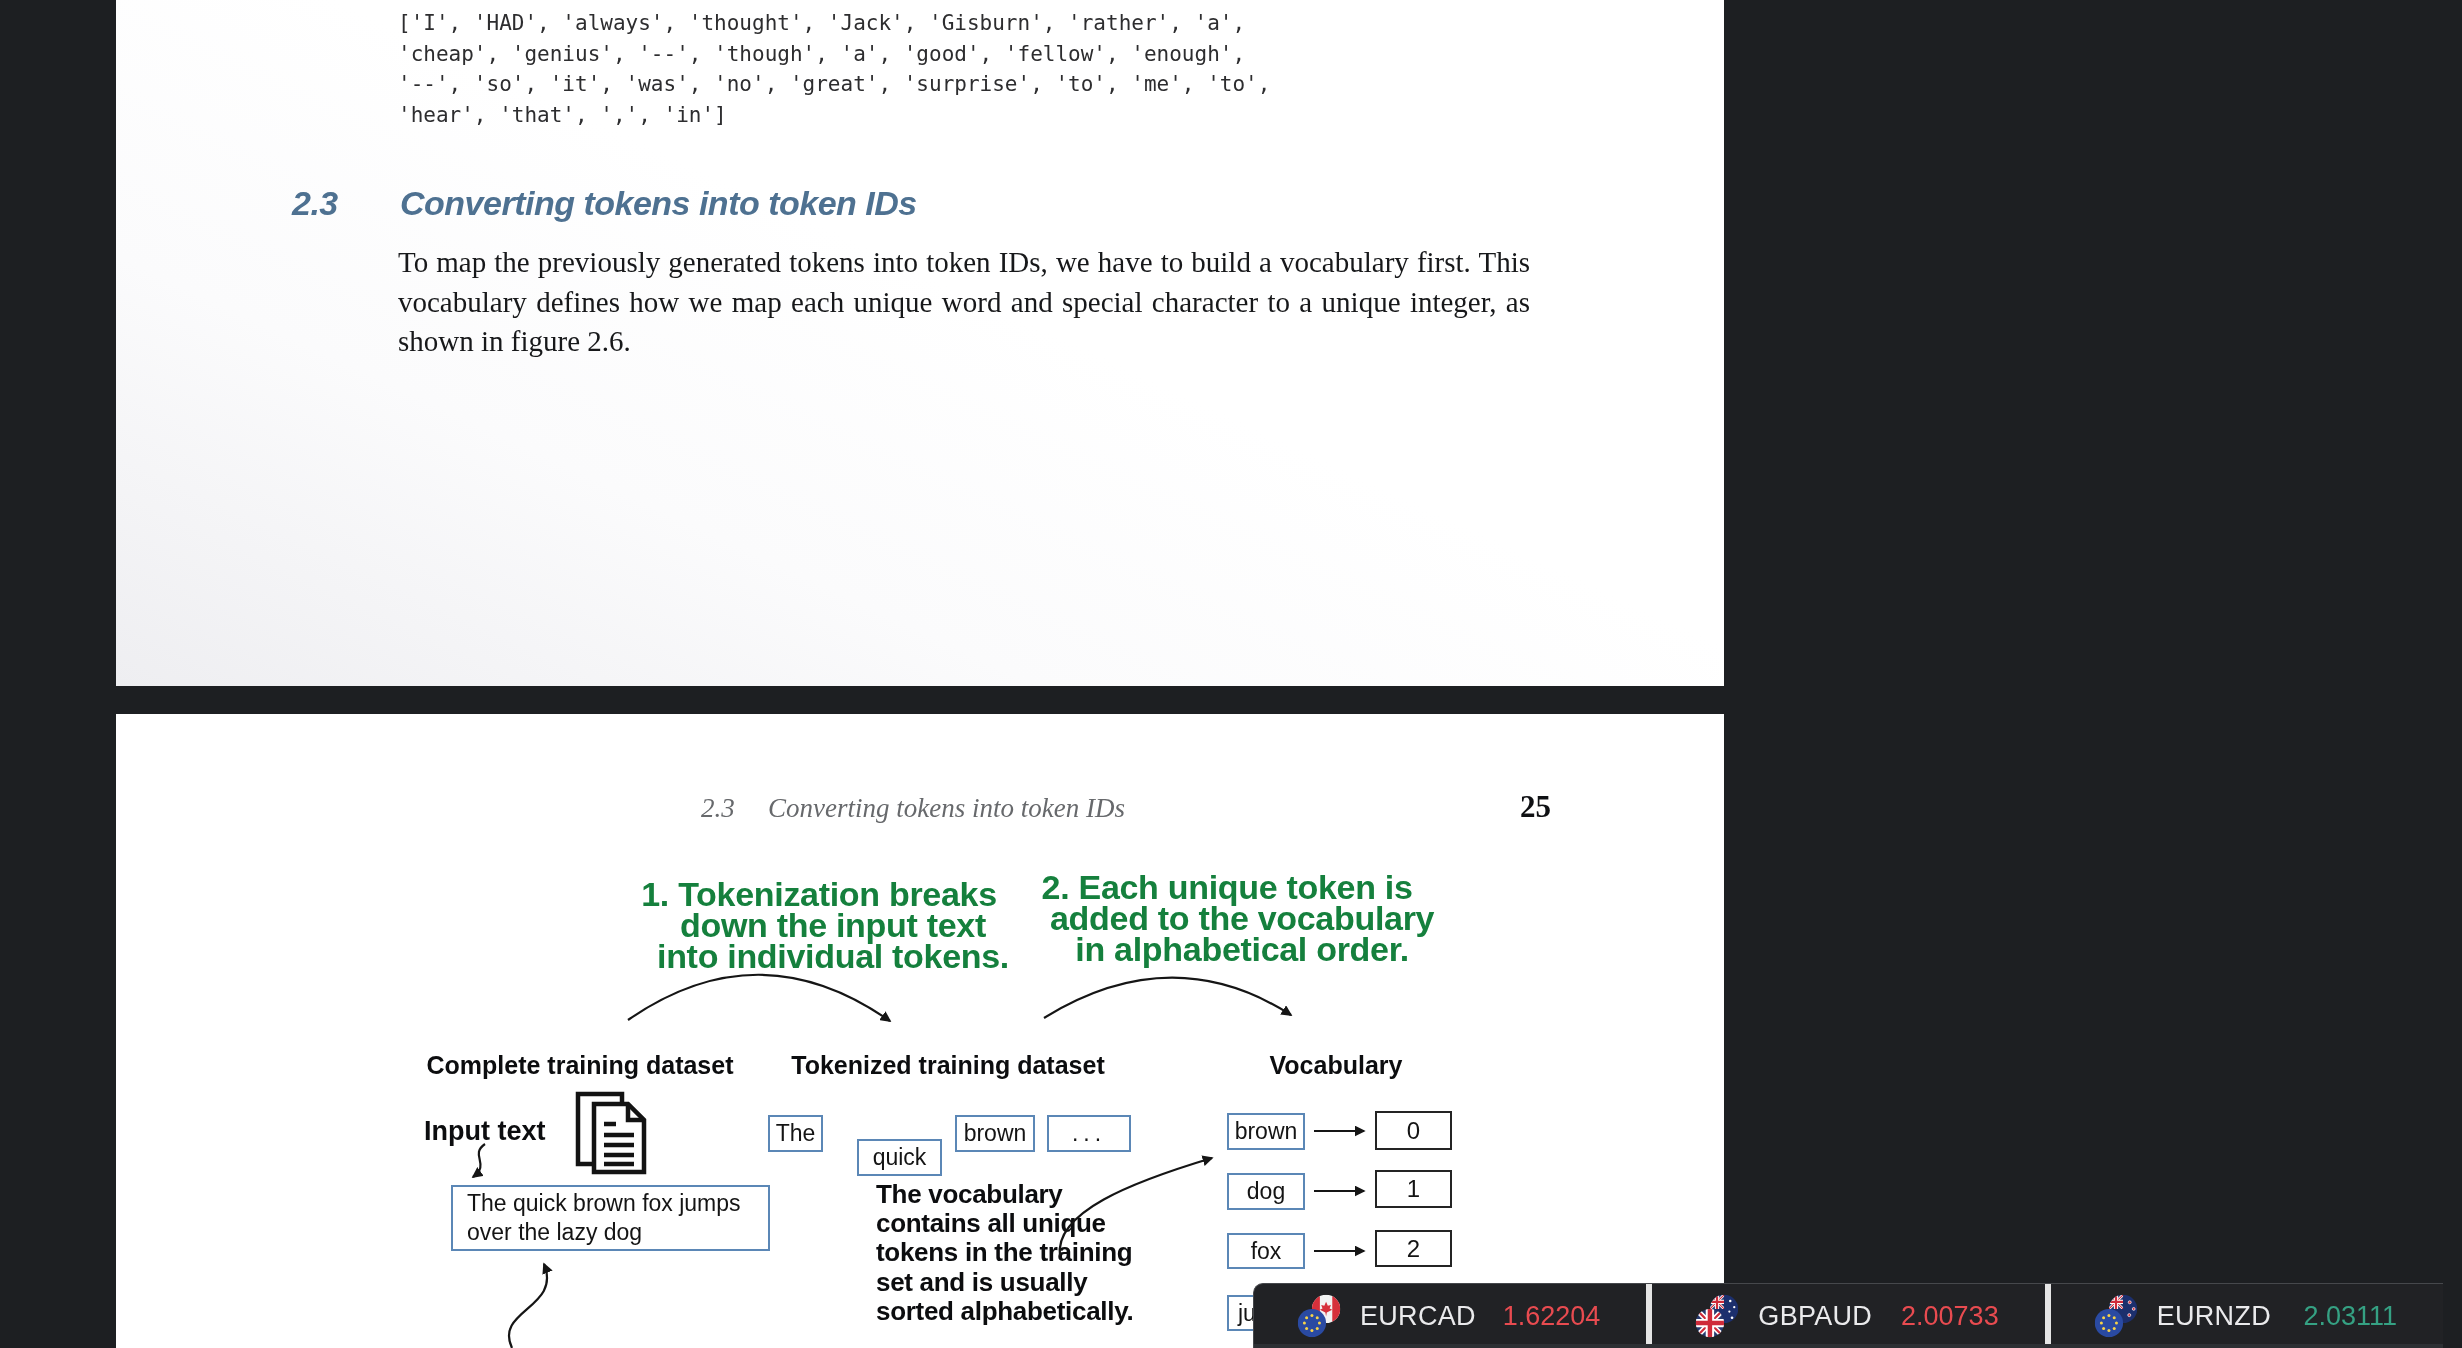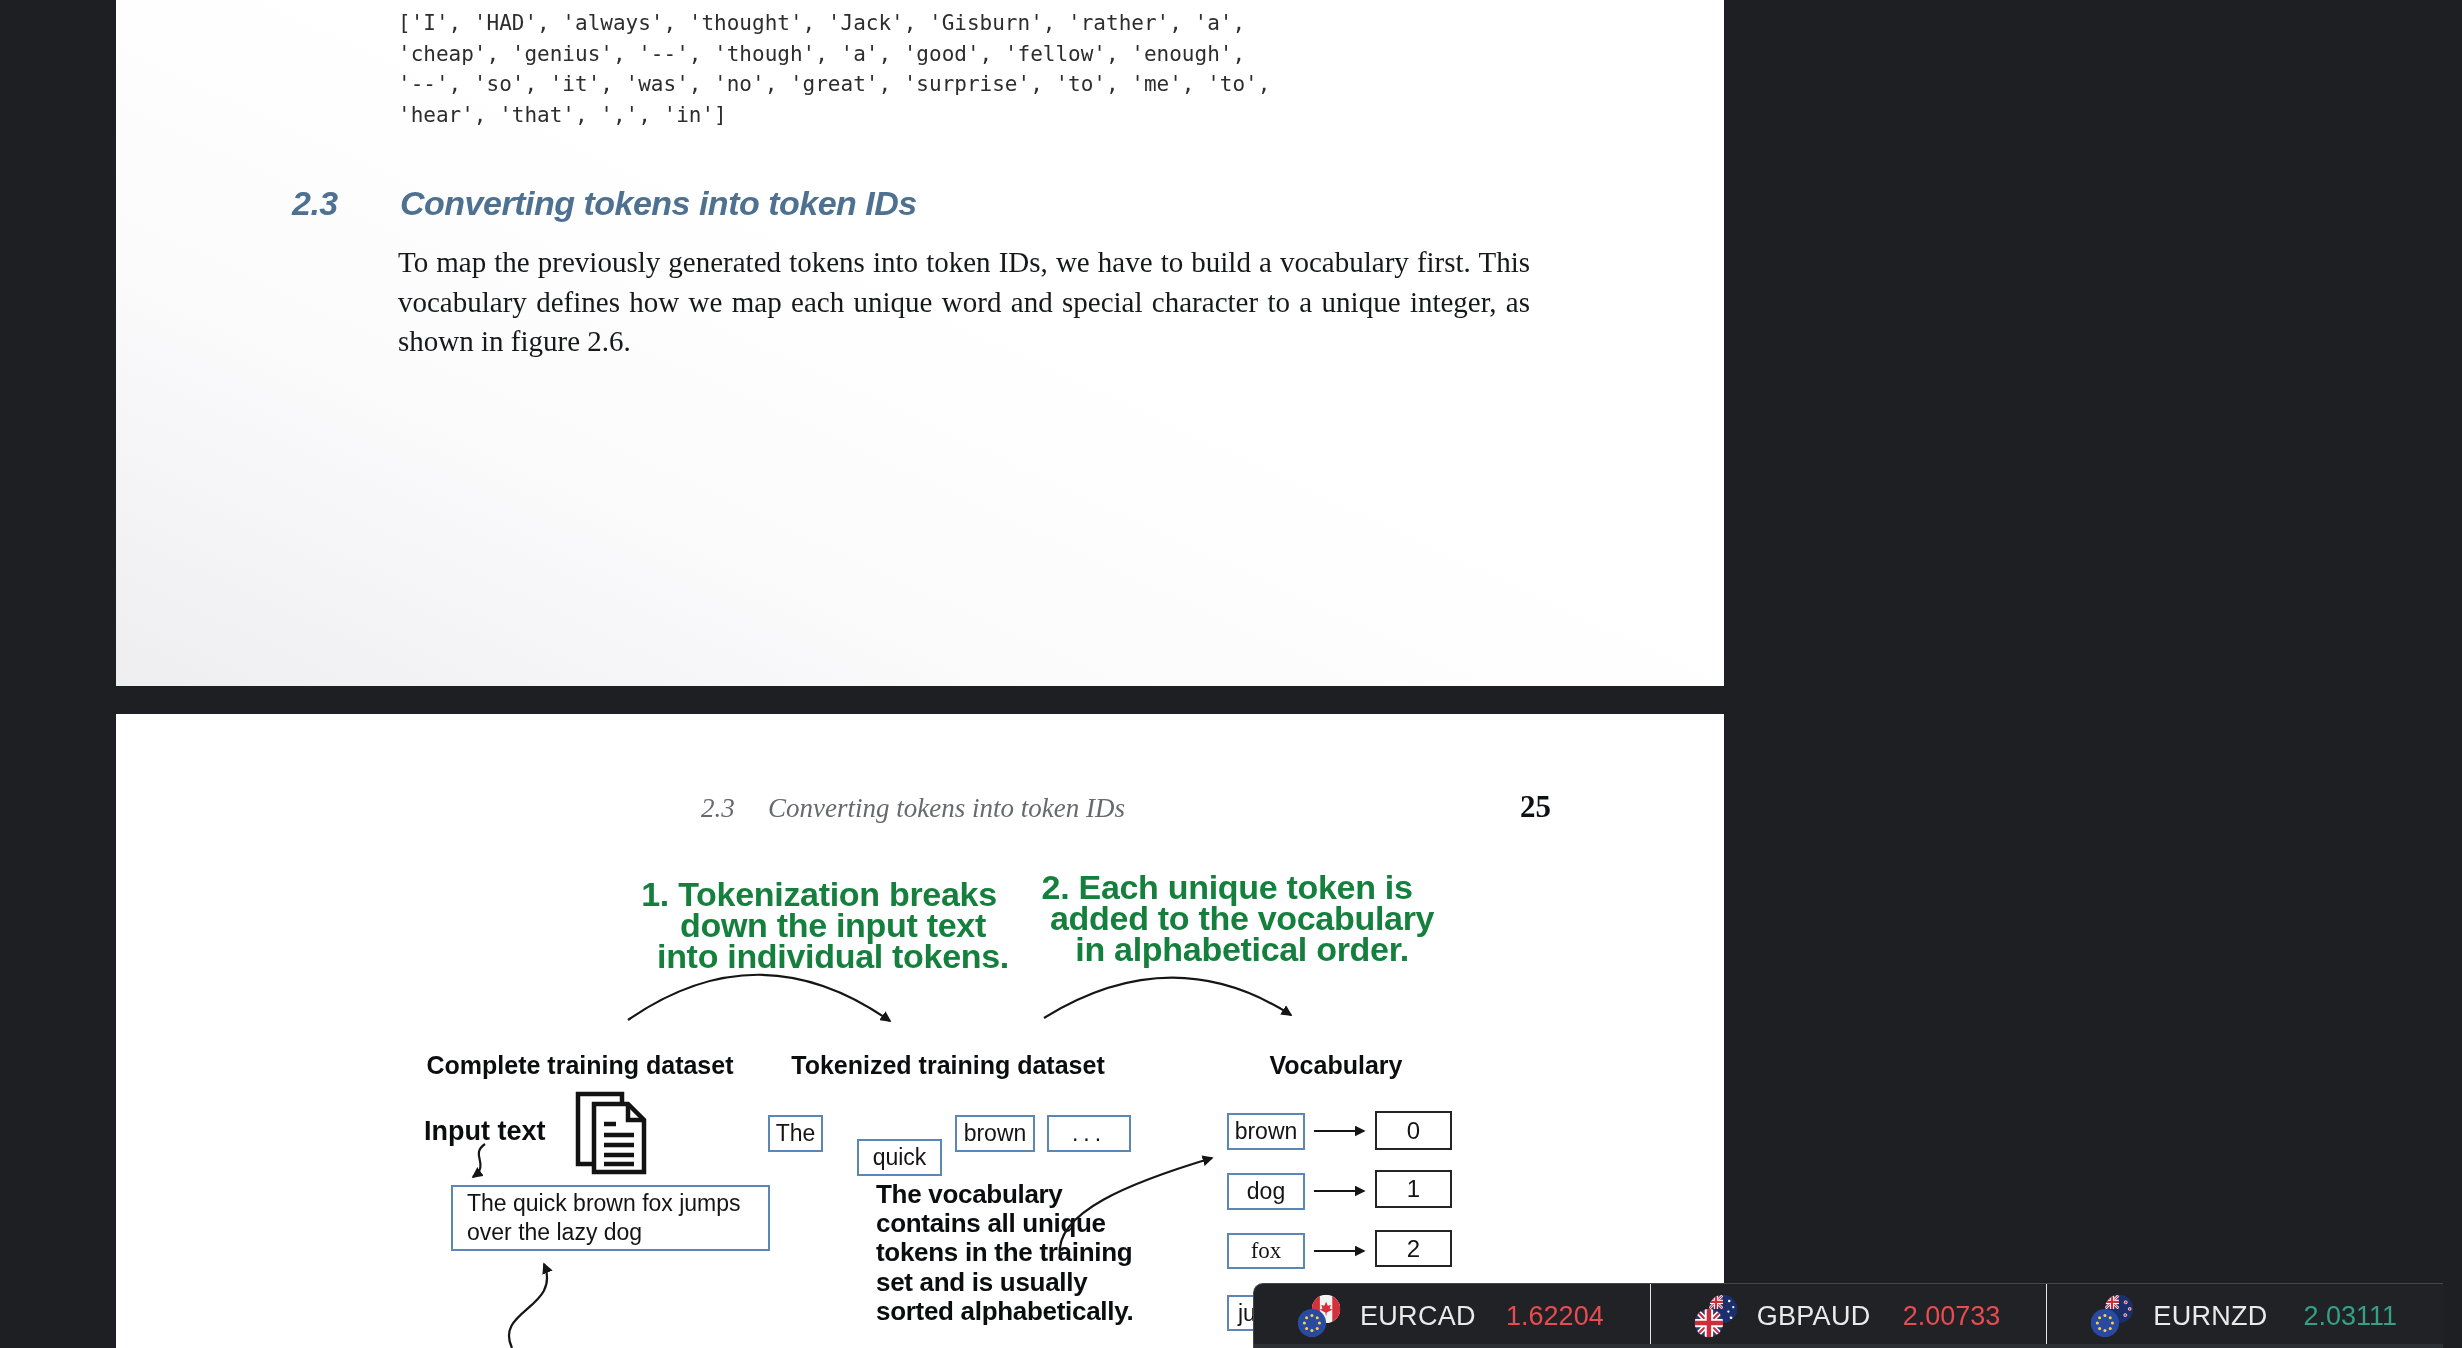"fox" div.bluebox { font-family: Liberation Serif, serif -> none }
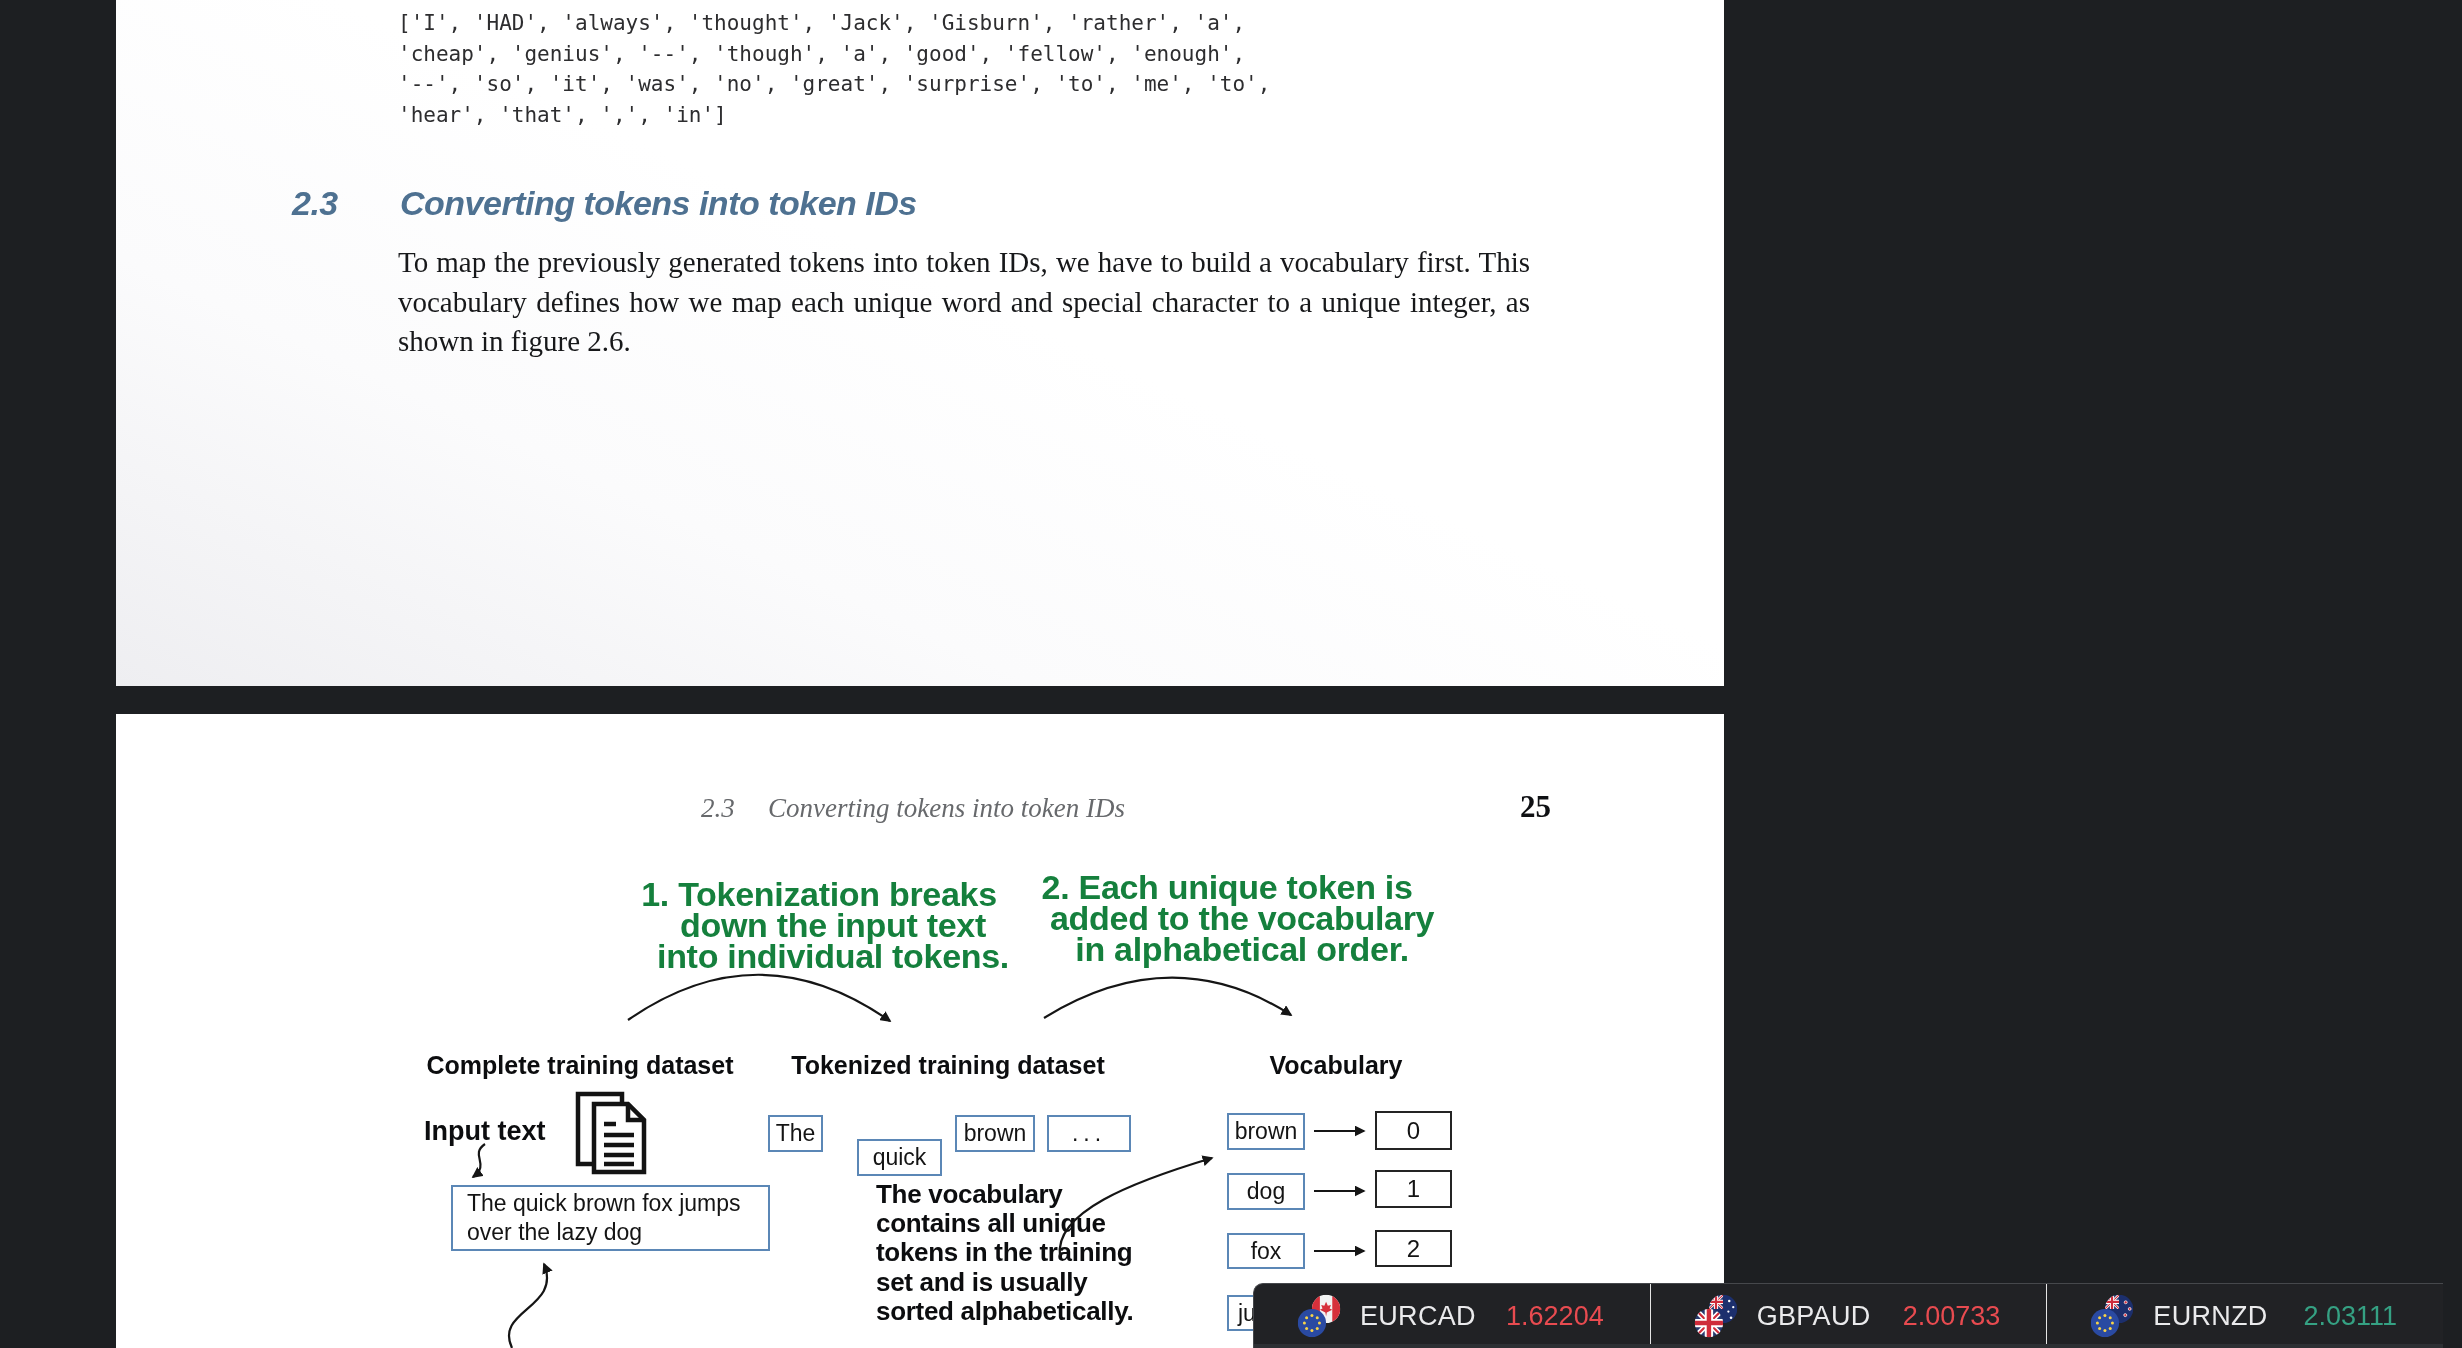"GBPAUD" .ticker-item + .ticker-item { border-left: 1px solid #e5e5e5 -> 6px solid #e5e5e5 }
